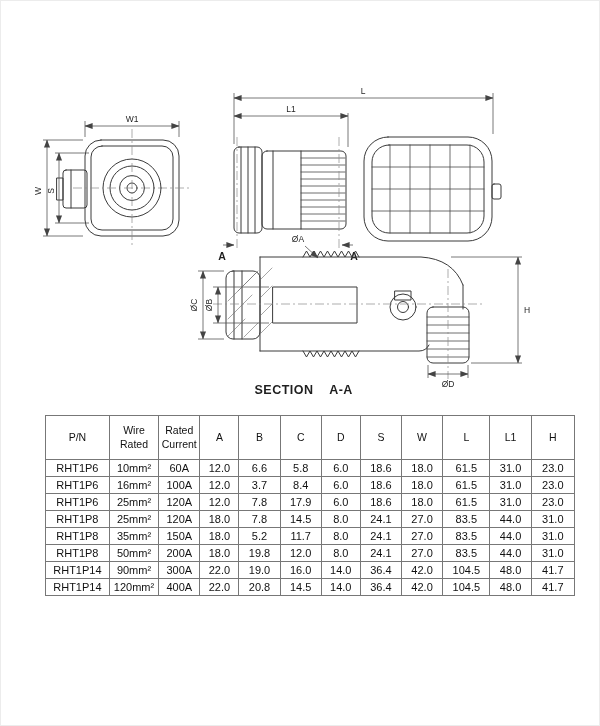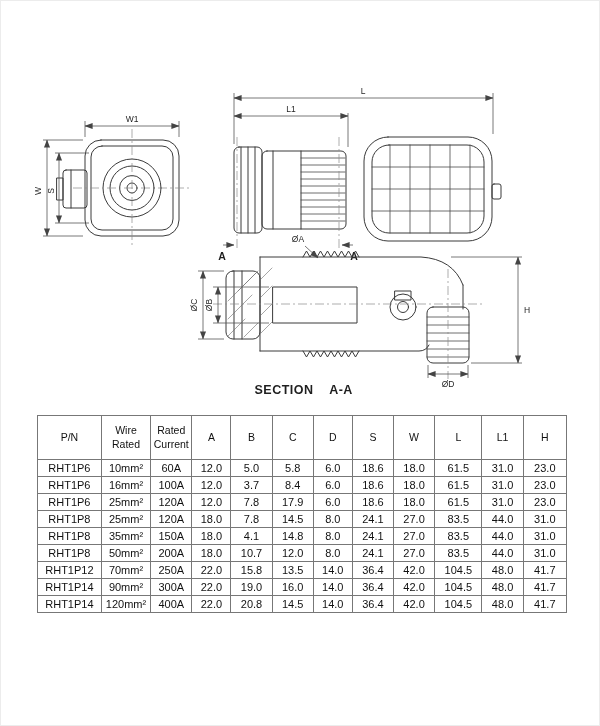"P/N" .spec-table { left: 36px -> 44px }
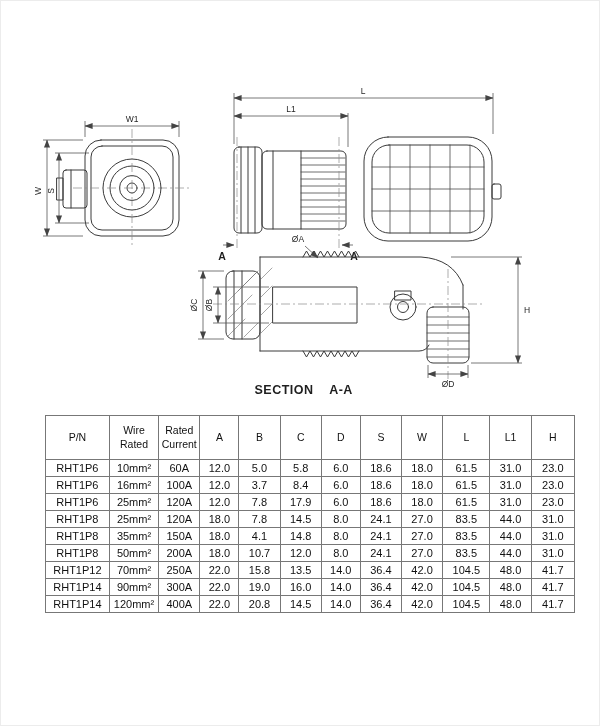"5.0" td { text: 5.0 -> 6.6 }
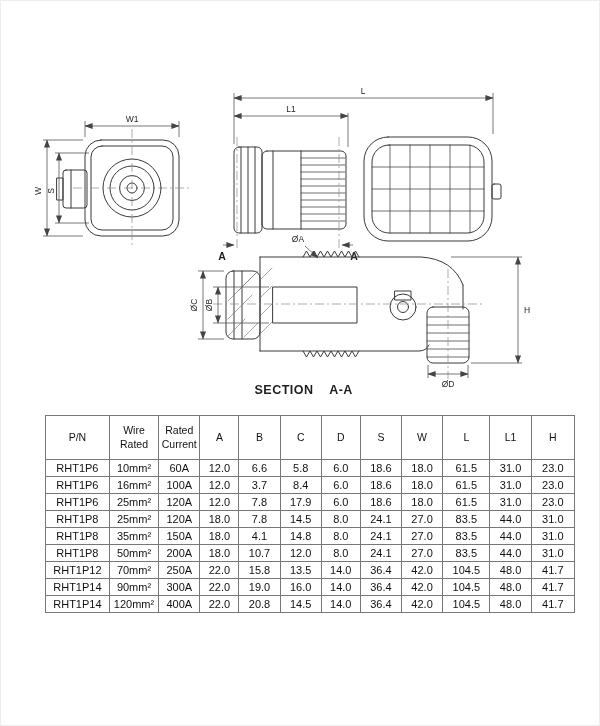"4.1" td { text: 4.1 -> 5.2 }
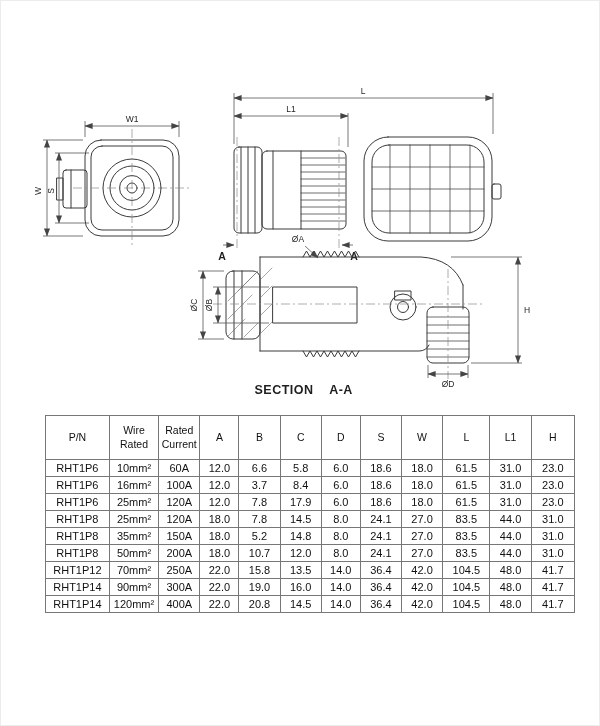"14.8" td { text: 14.8 -> 11.7 }
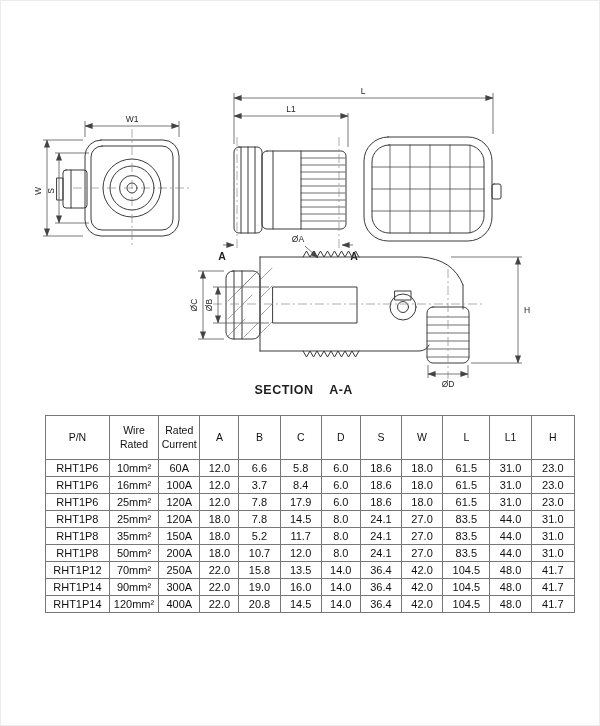"10.7" td { text: 10.7 -> 19.8 }
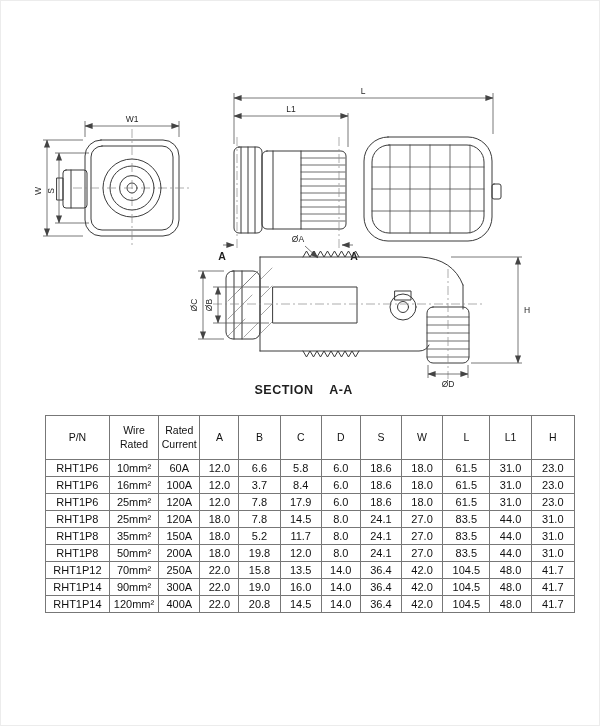"RHT1P12" tr { html: <tr> <td>RHT1P12</td> <td>70mm²</td> <td>250A</td> <td>22.0</td> <td>15.8</td> <td>13.5</td> <td>14.0</td> <td>36.4</td> <td>42.0</td> <td>104.5</td> <td>48.0</td> <td>41.7</td> </tr> -> none }
